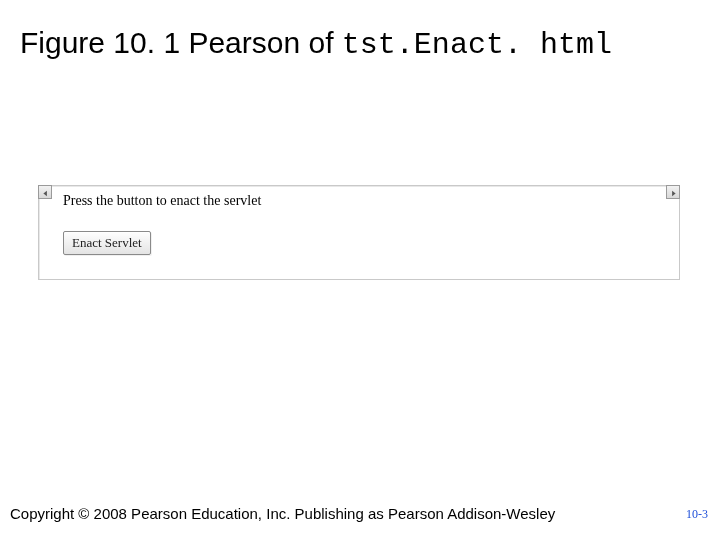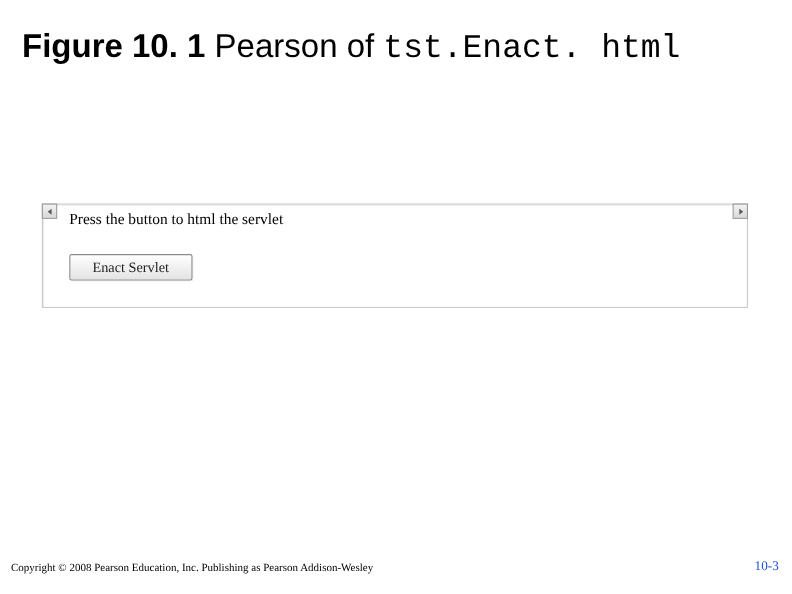"Figure 10. 1" .heading .bold { font-weight: bold -> normal }
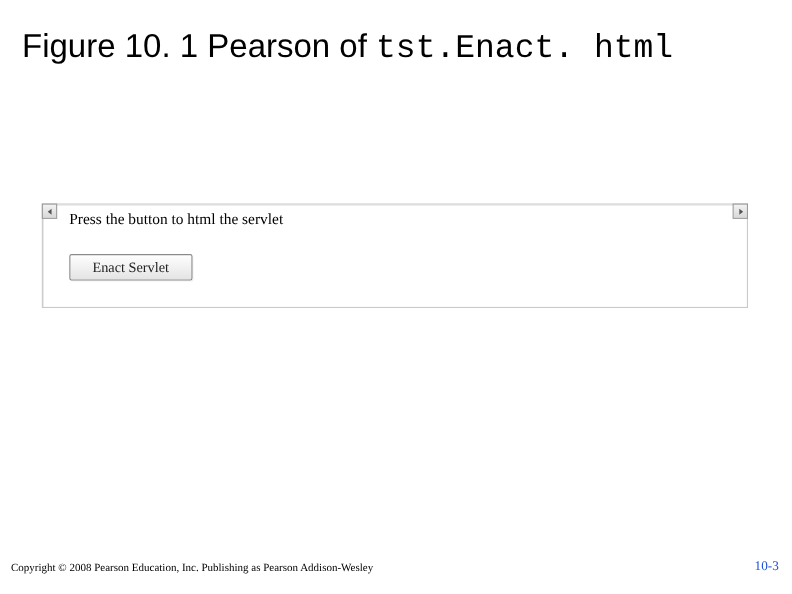"Press the button to html" div.pane-text { text: html -> enact }
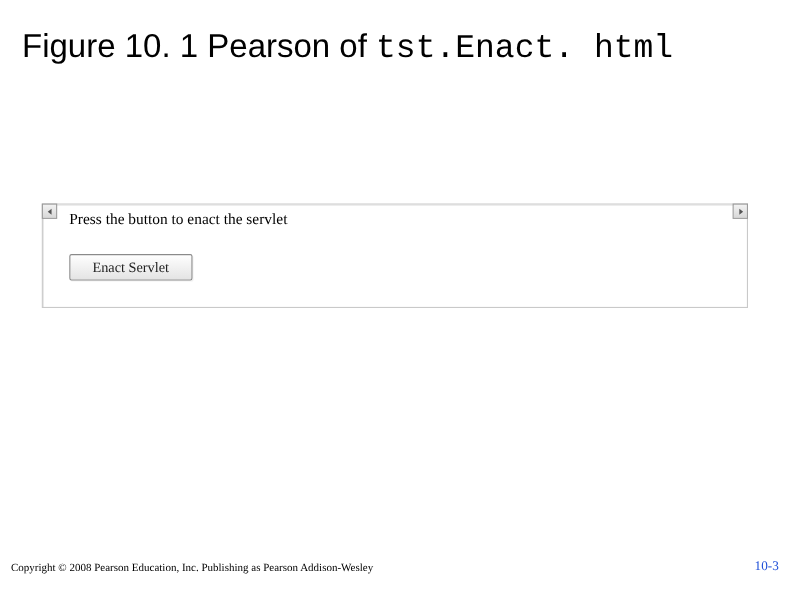"Enact Servlet" .enact-button { padding: 3px 20px -> 3px 8px }
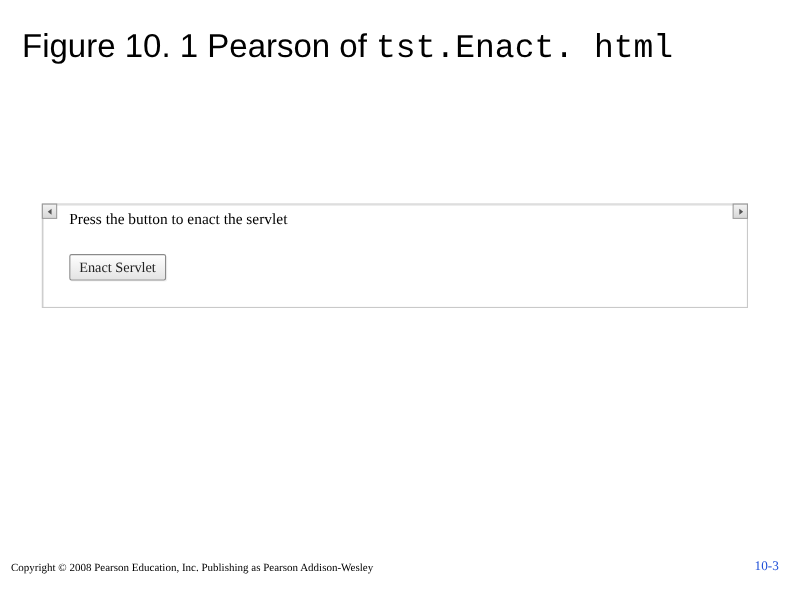"Copyright © 2008 Pearson Education," .copyright { font-family: Liberation Serif, serif -> Liberation Sans, sans-serif; font-size: 10px -> 15px }
